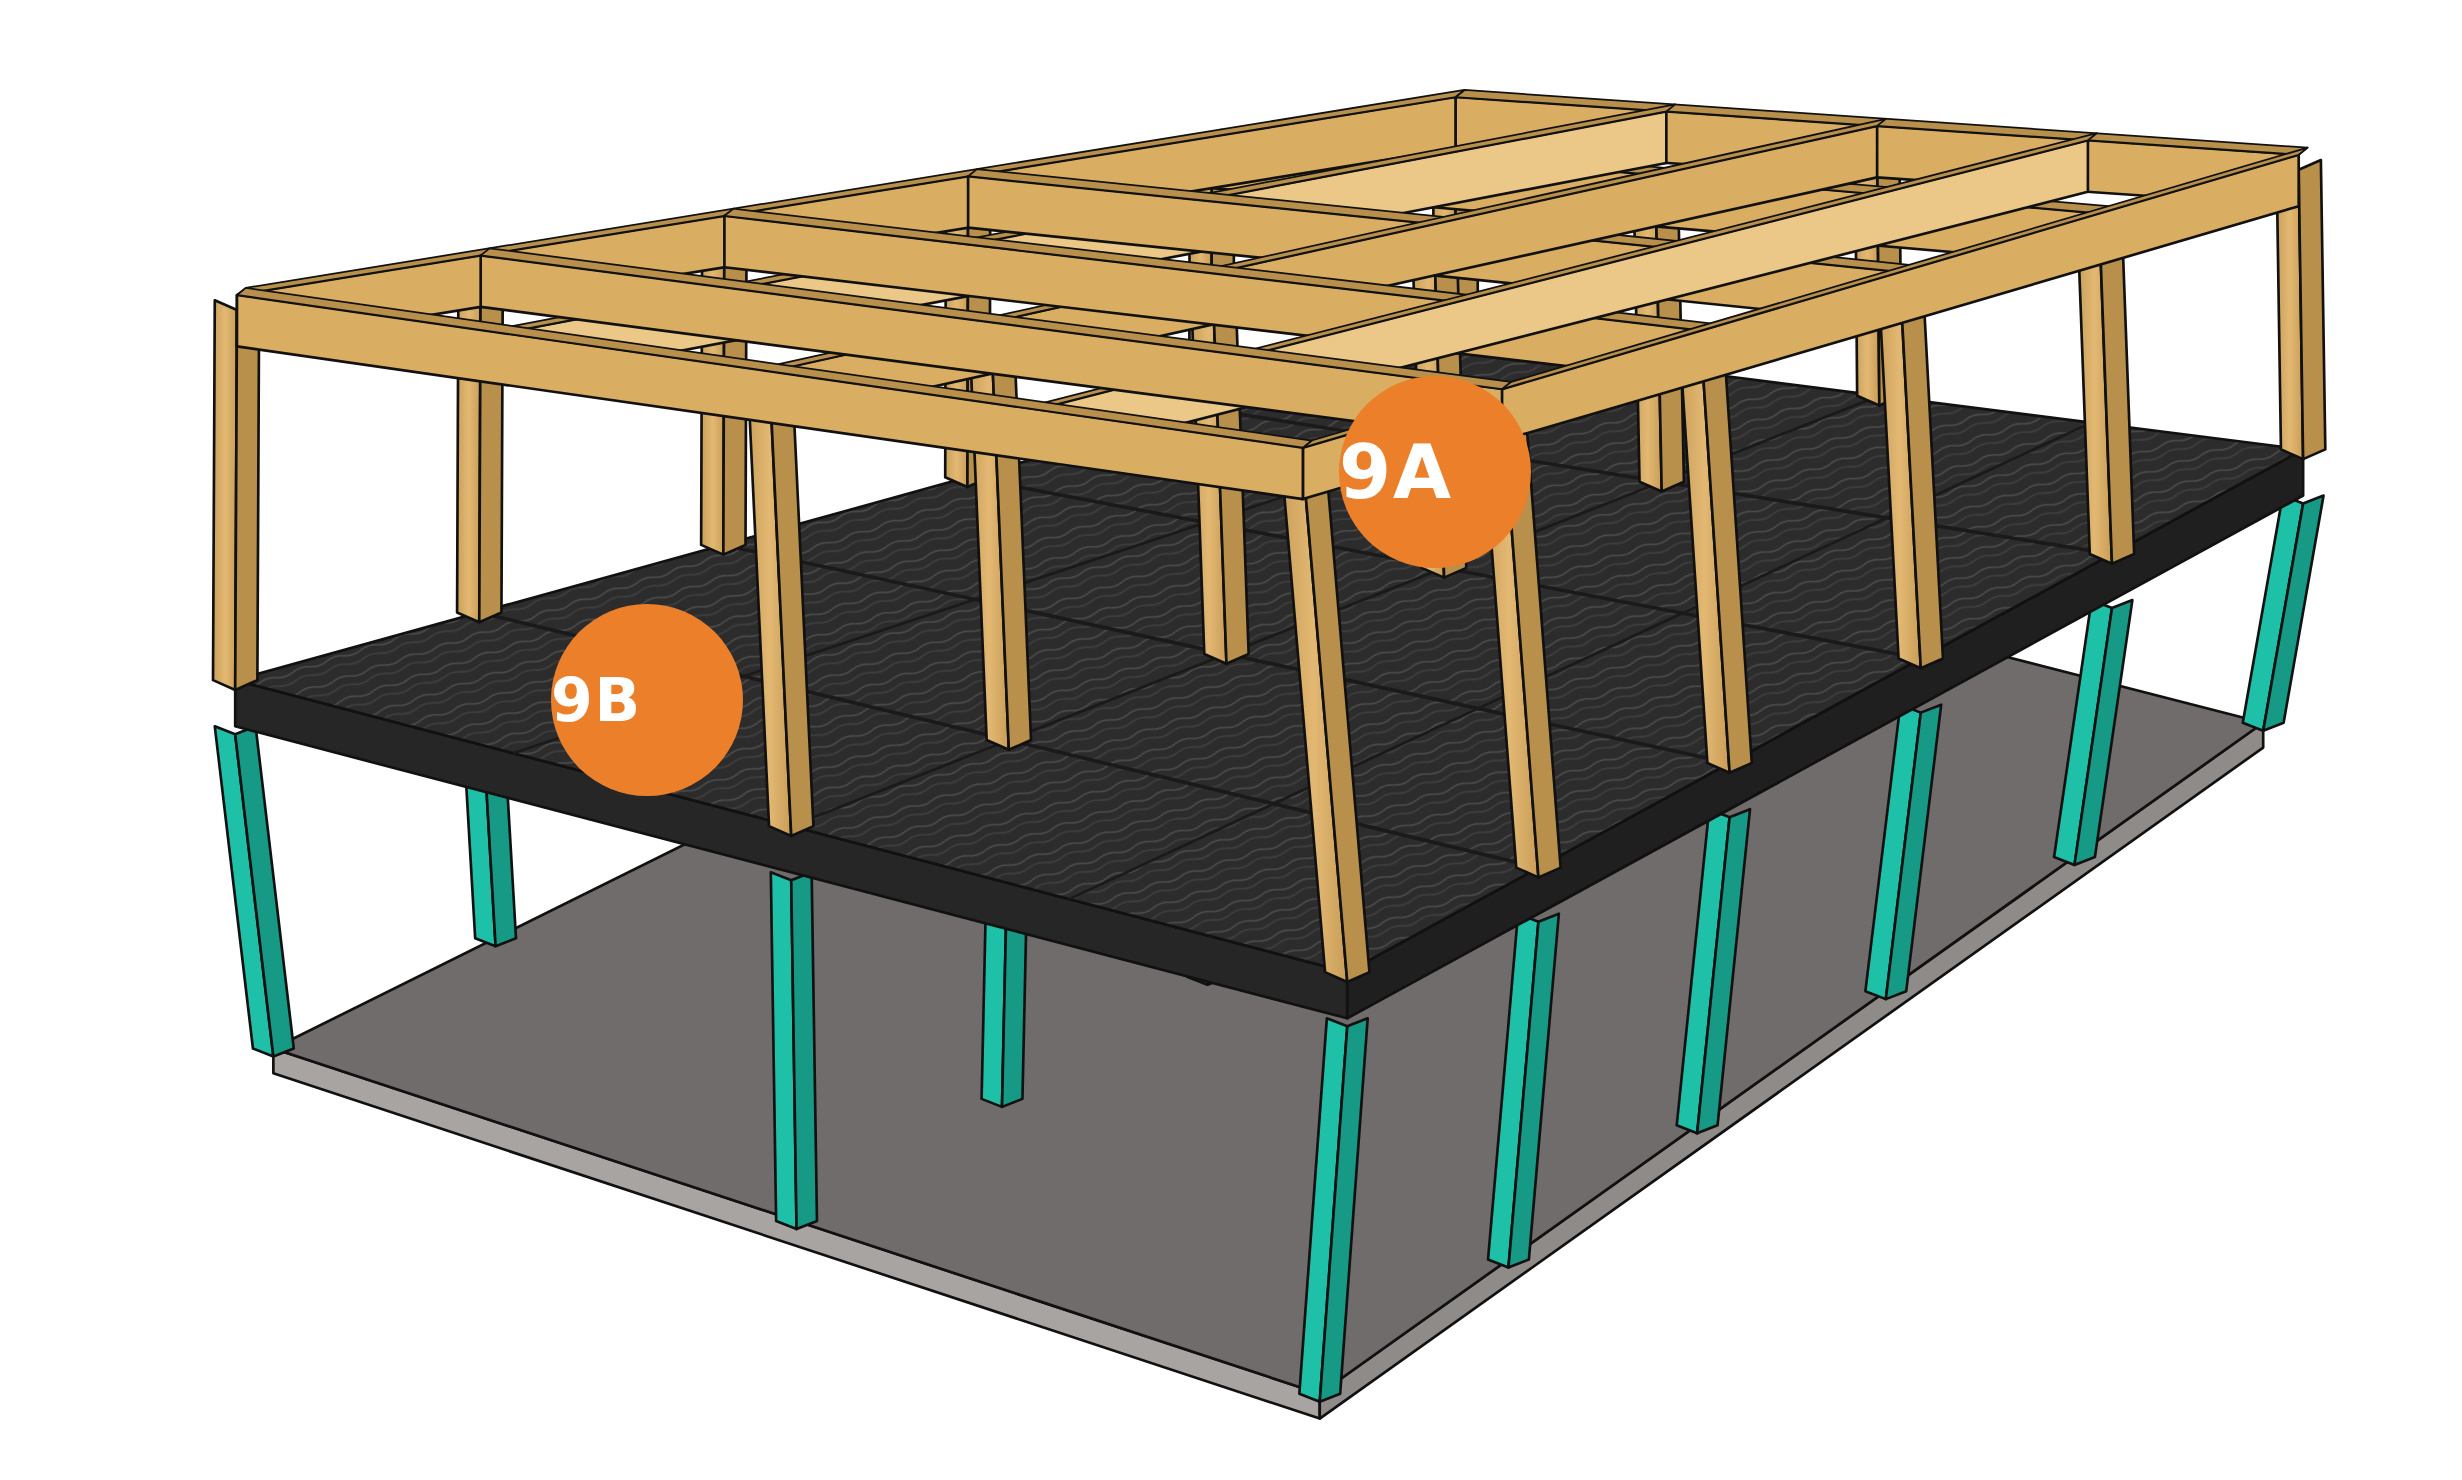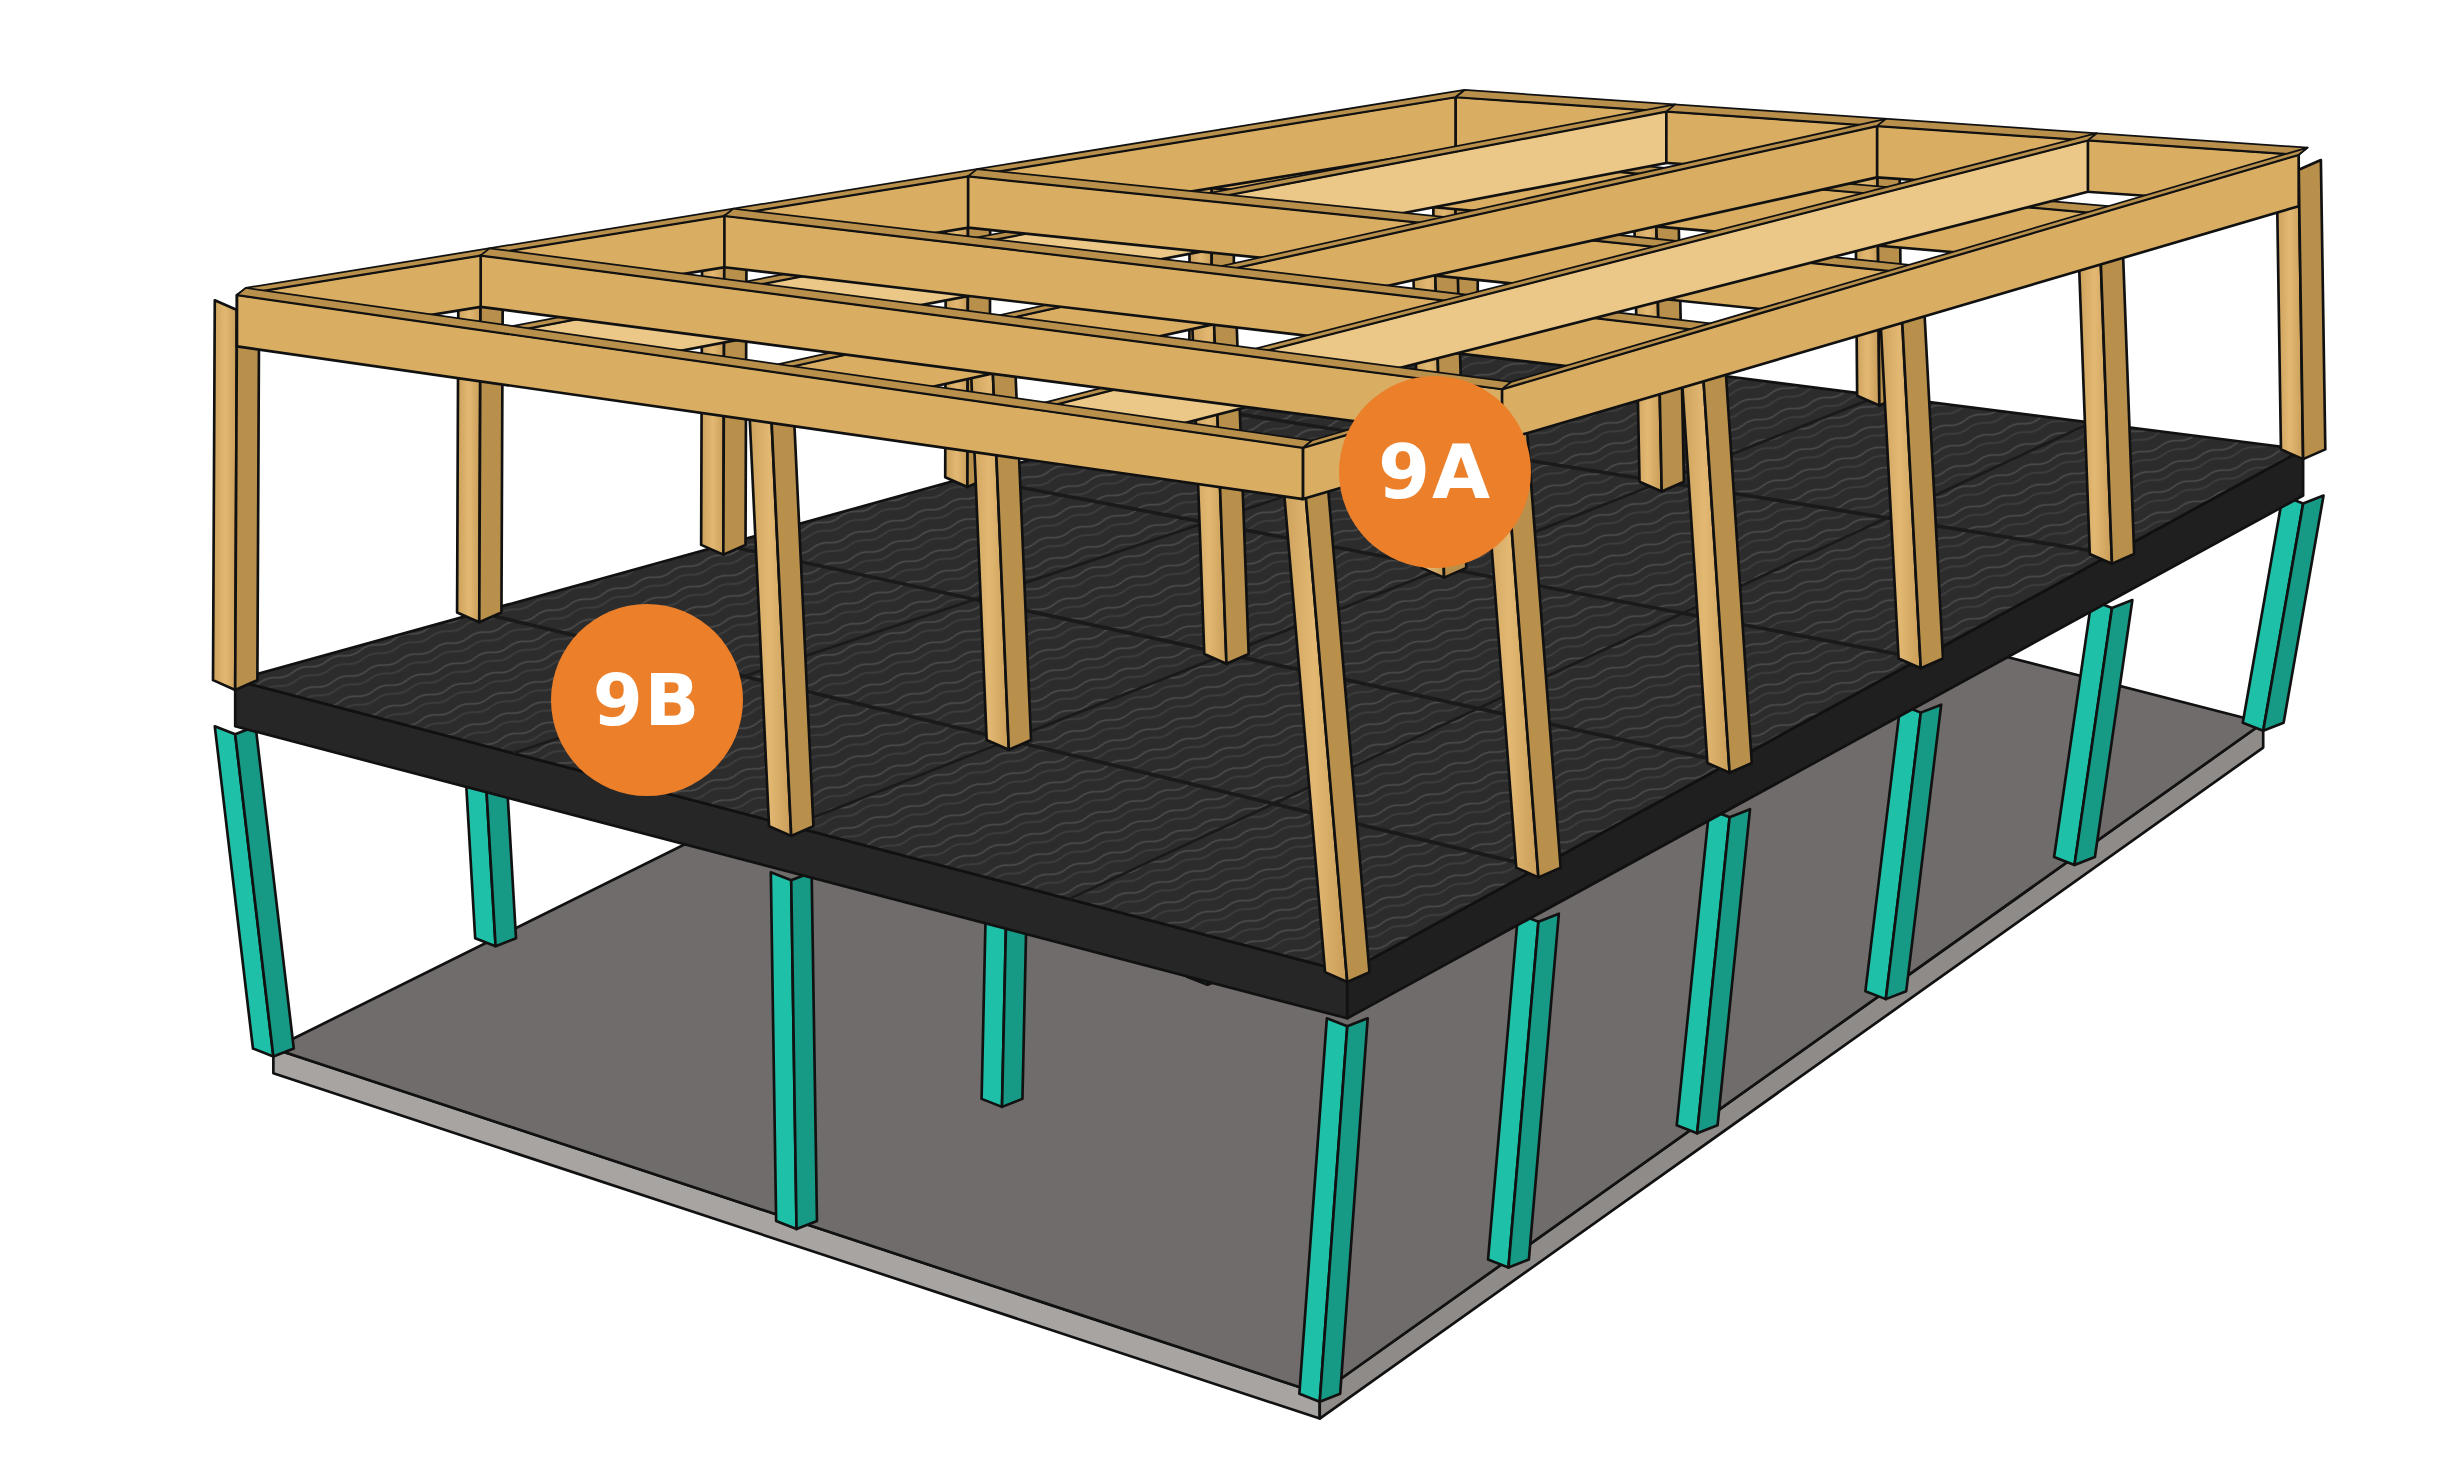"9A" .badge { justify-content: center -> none }
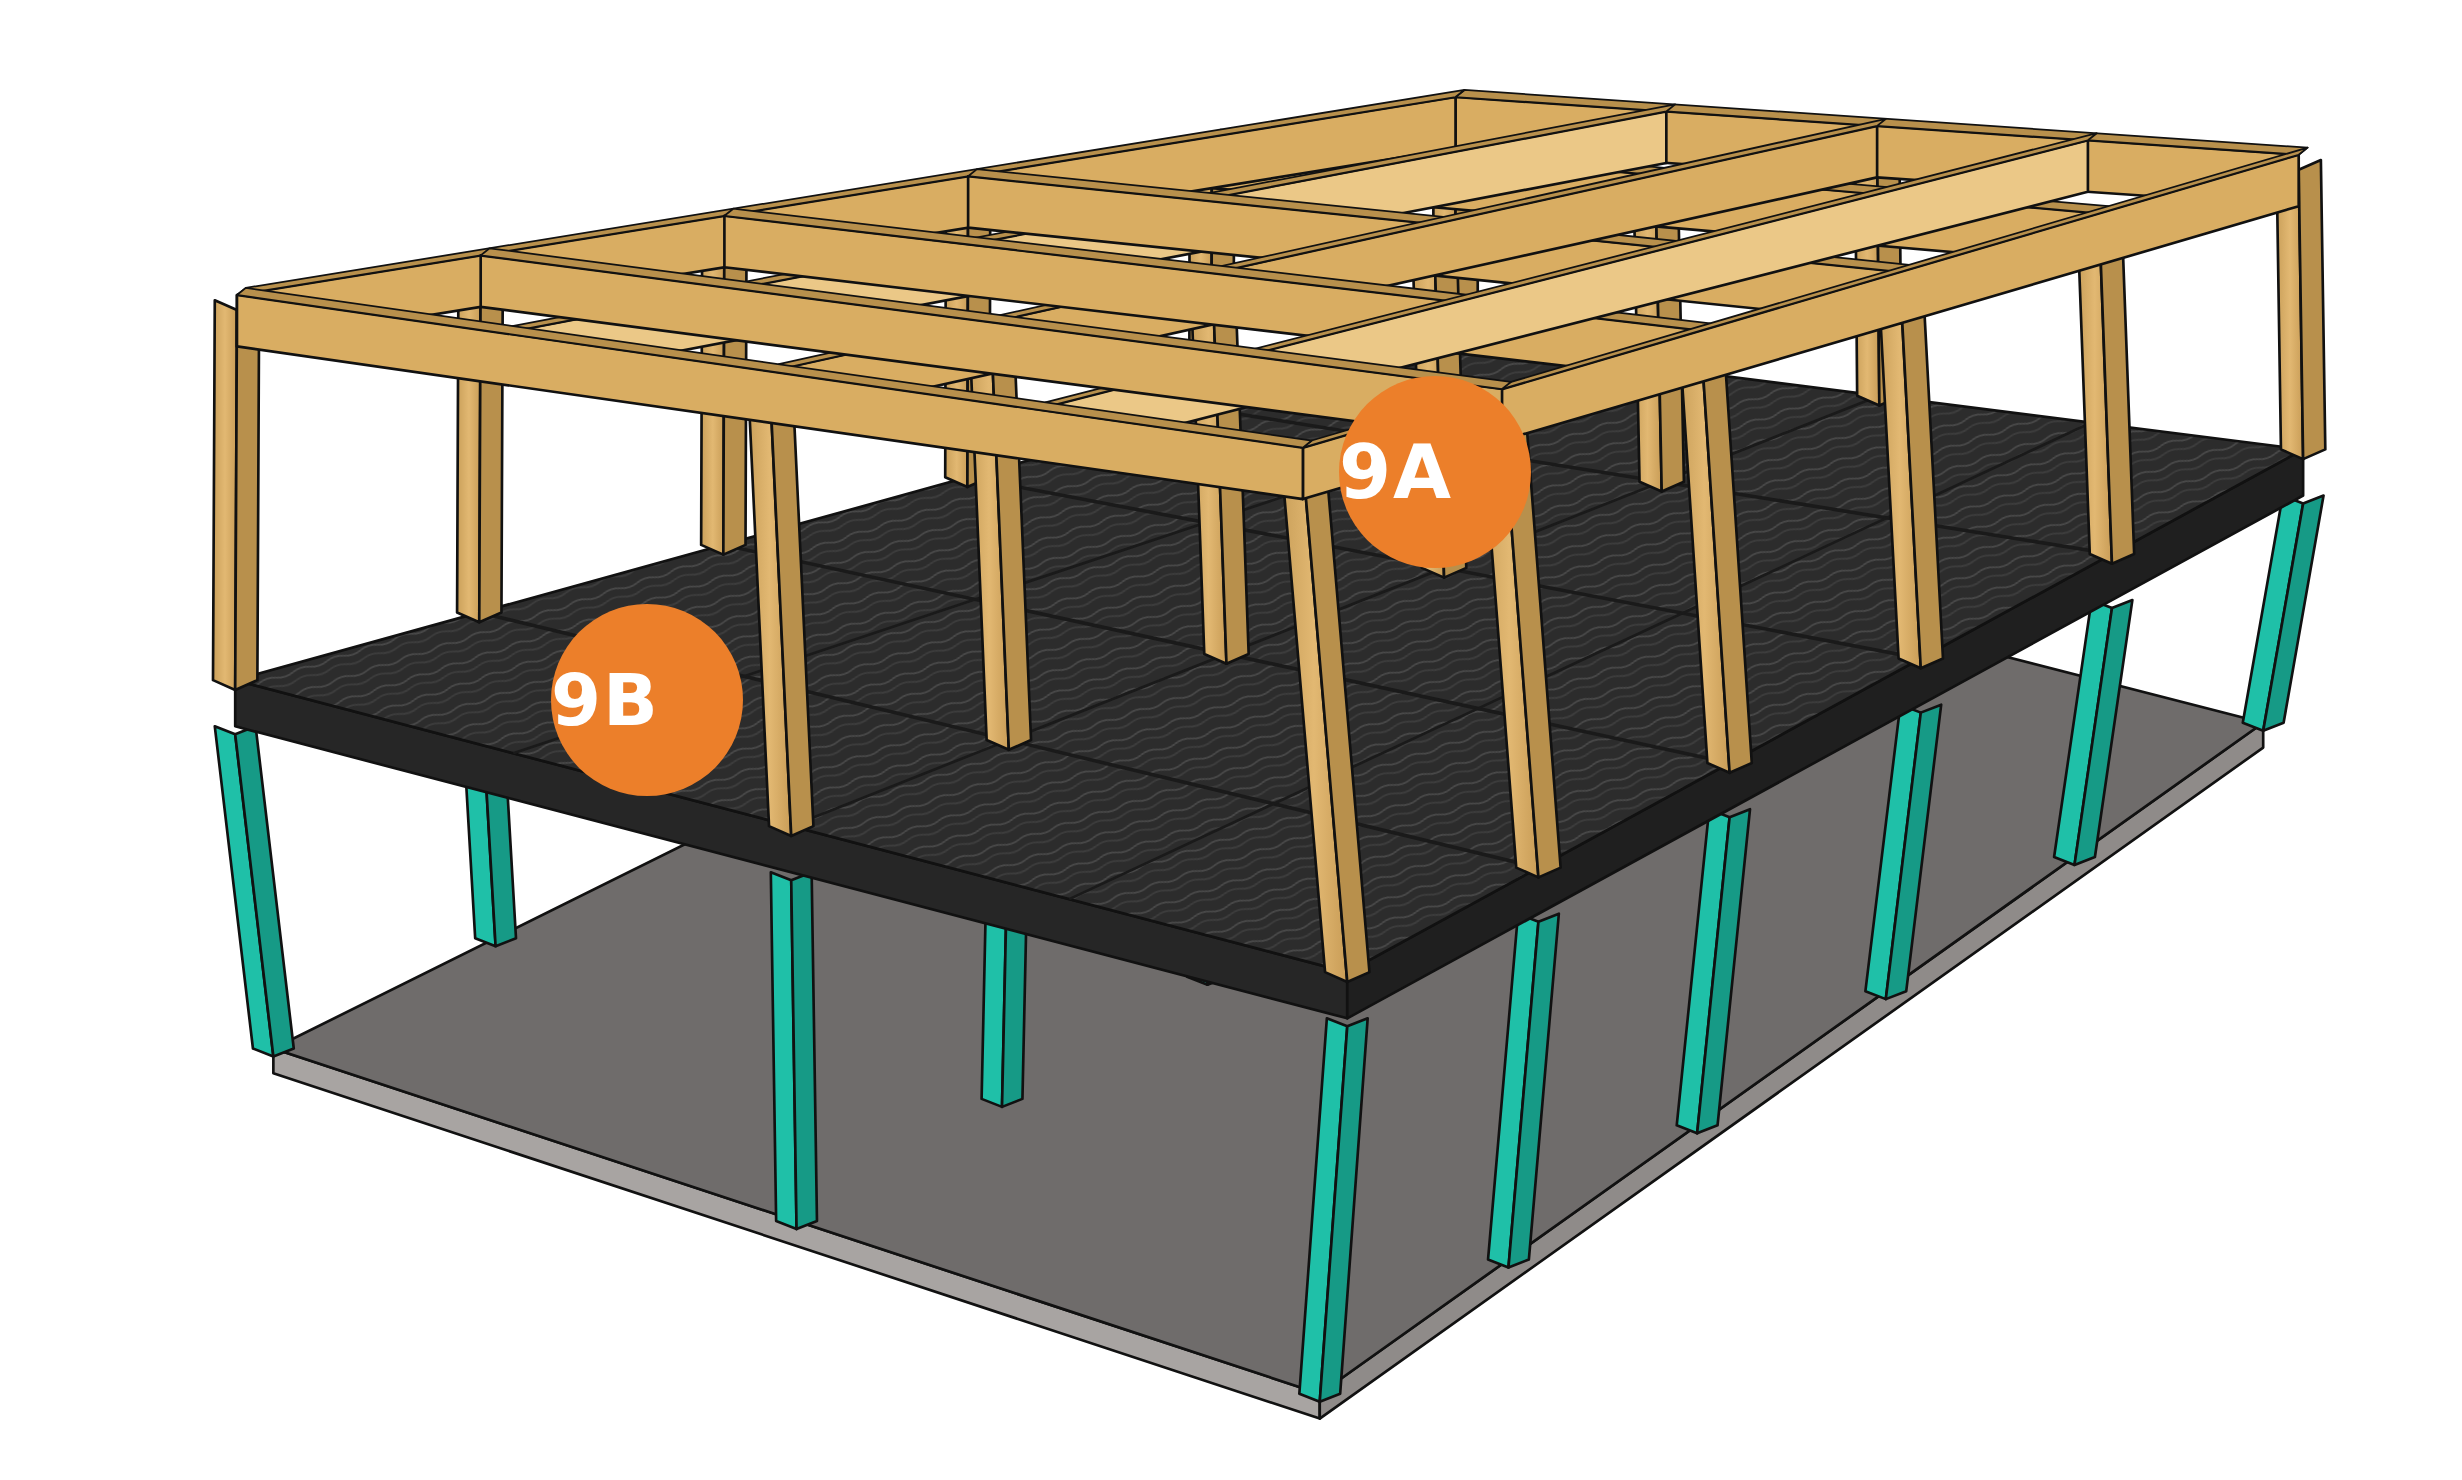"9B" div.badge { font-size: 72px -> 60px }
